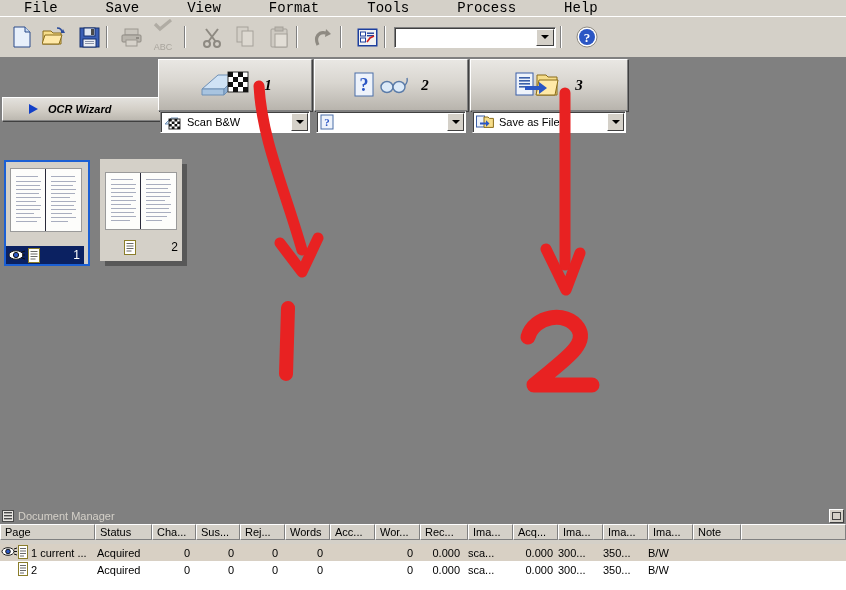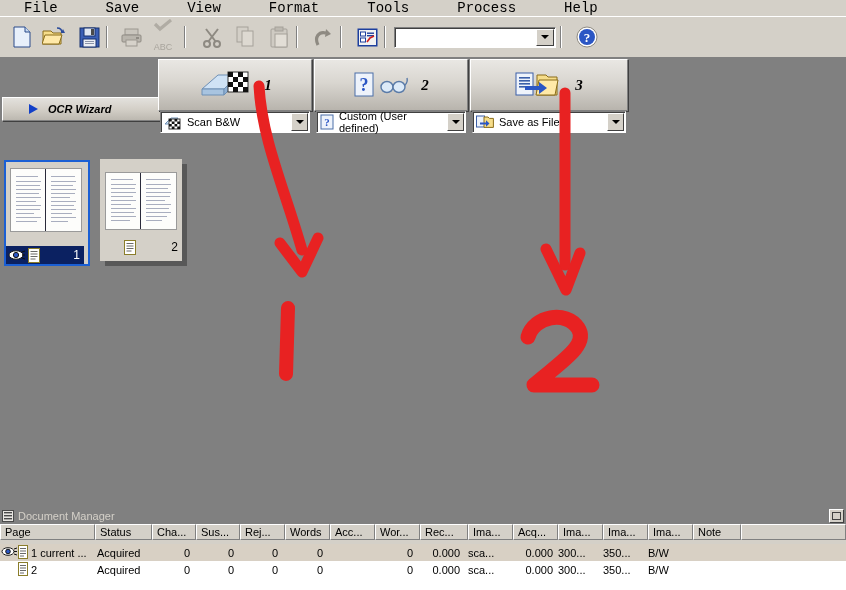"Custom (User defined)" span { html: <span>Custom (User defined)</span> -> none }
